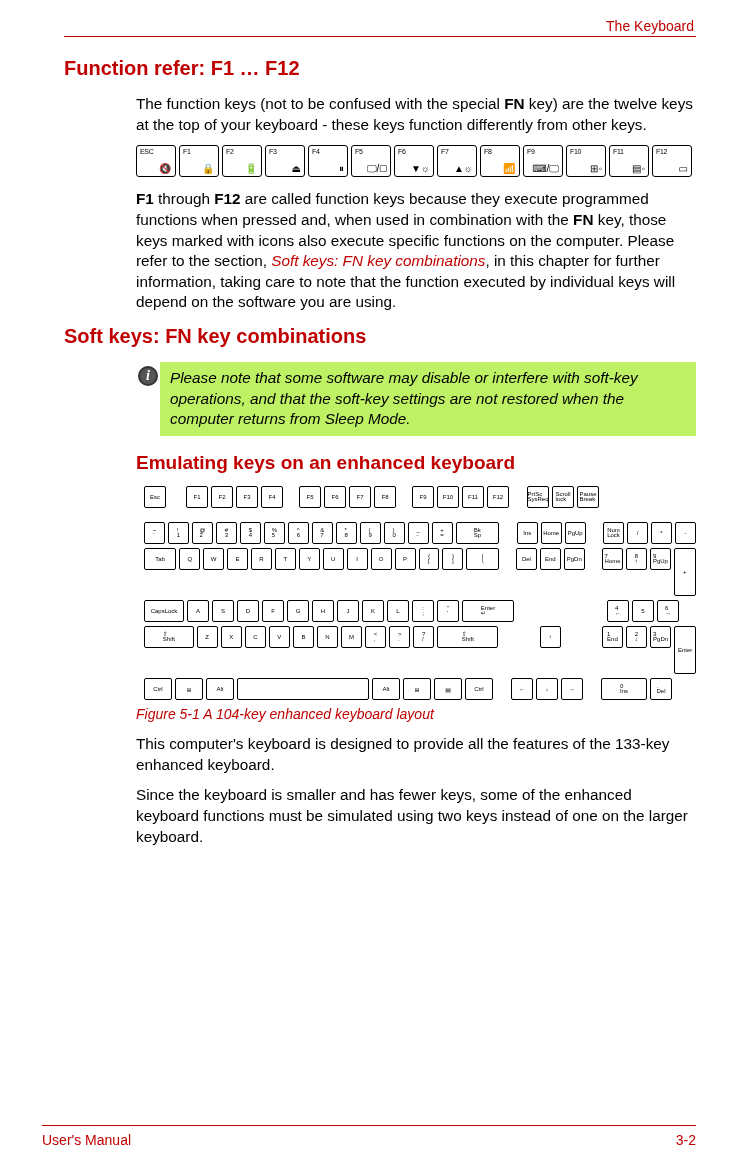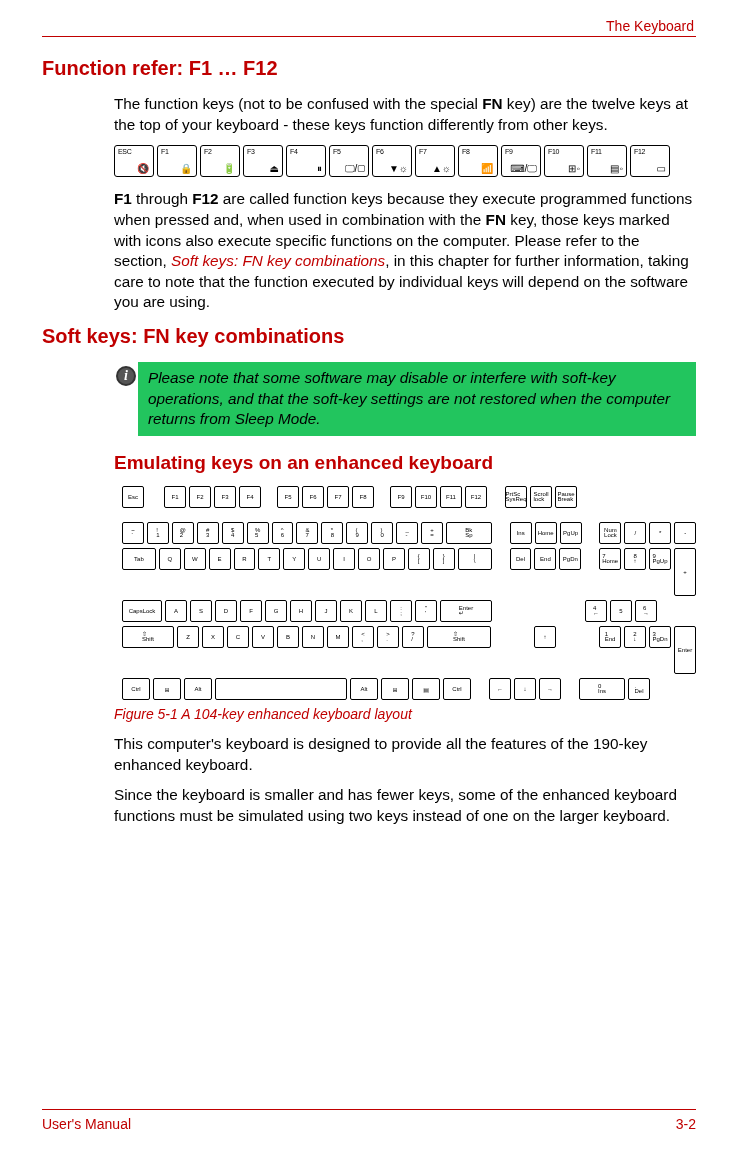"The Keyboard" .page { padding: 18px 42px 0 42px -> 18px 42px 0 64px }
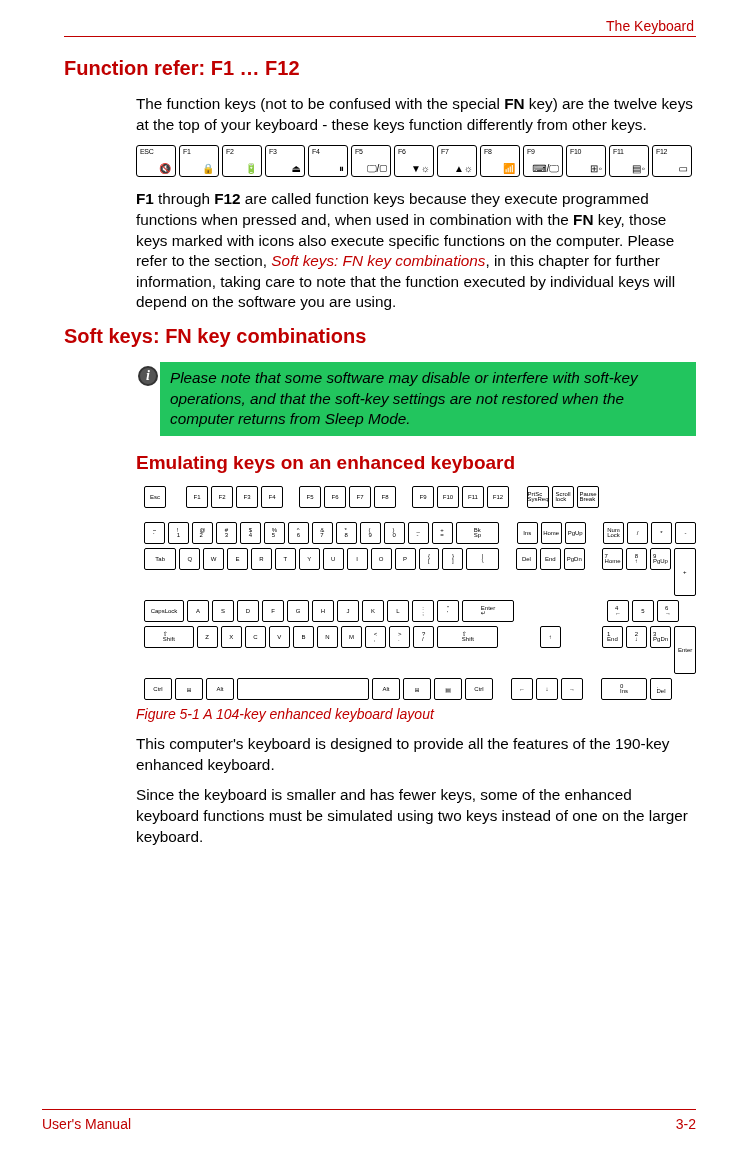"Please note that some software" .note-text { background: #22c55e -> #bef264 }
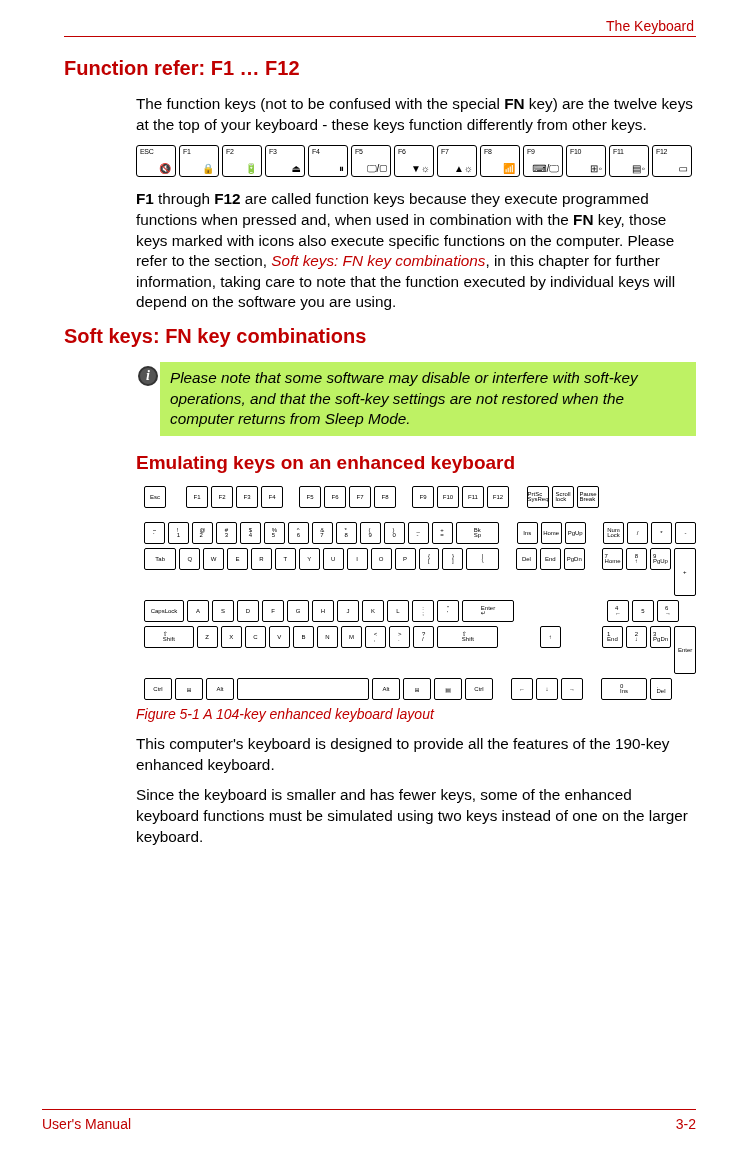"This computer's keyboard is designed" p { text: 190-key -> 133-key }
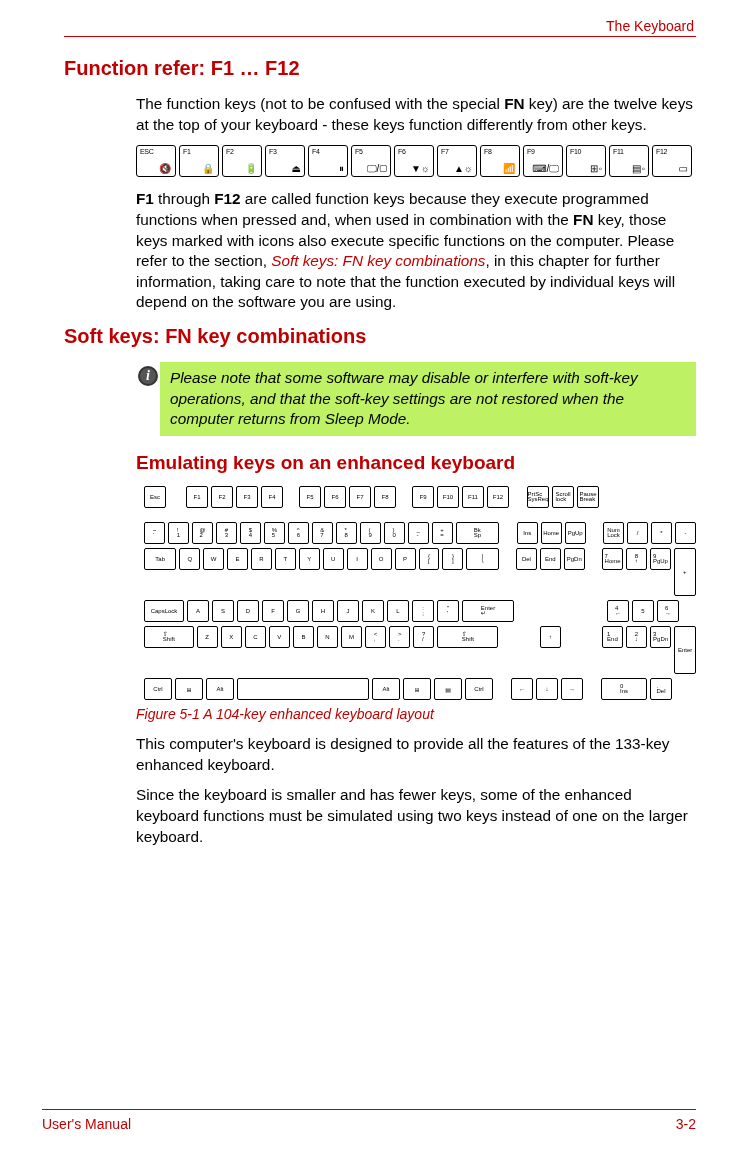"User's Manual" .footer { bottom: 40px -> 24px }
